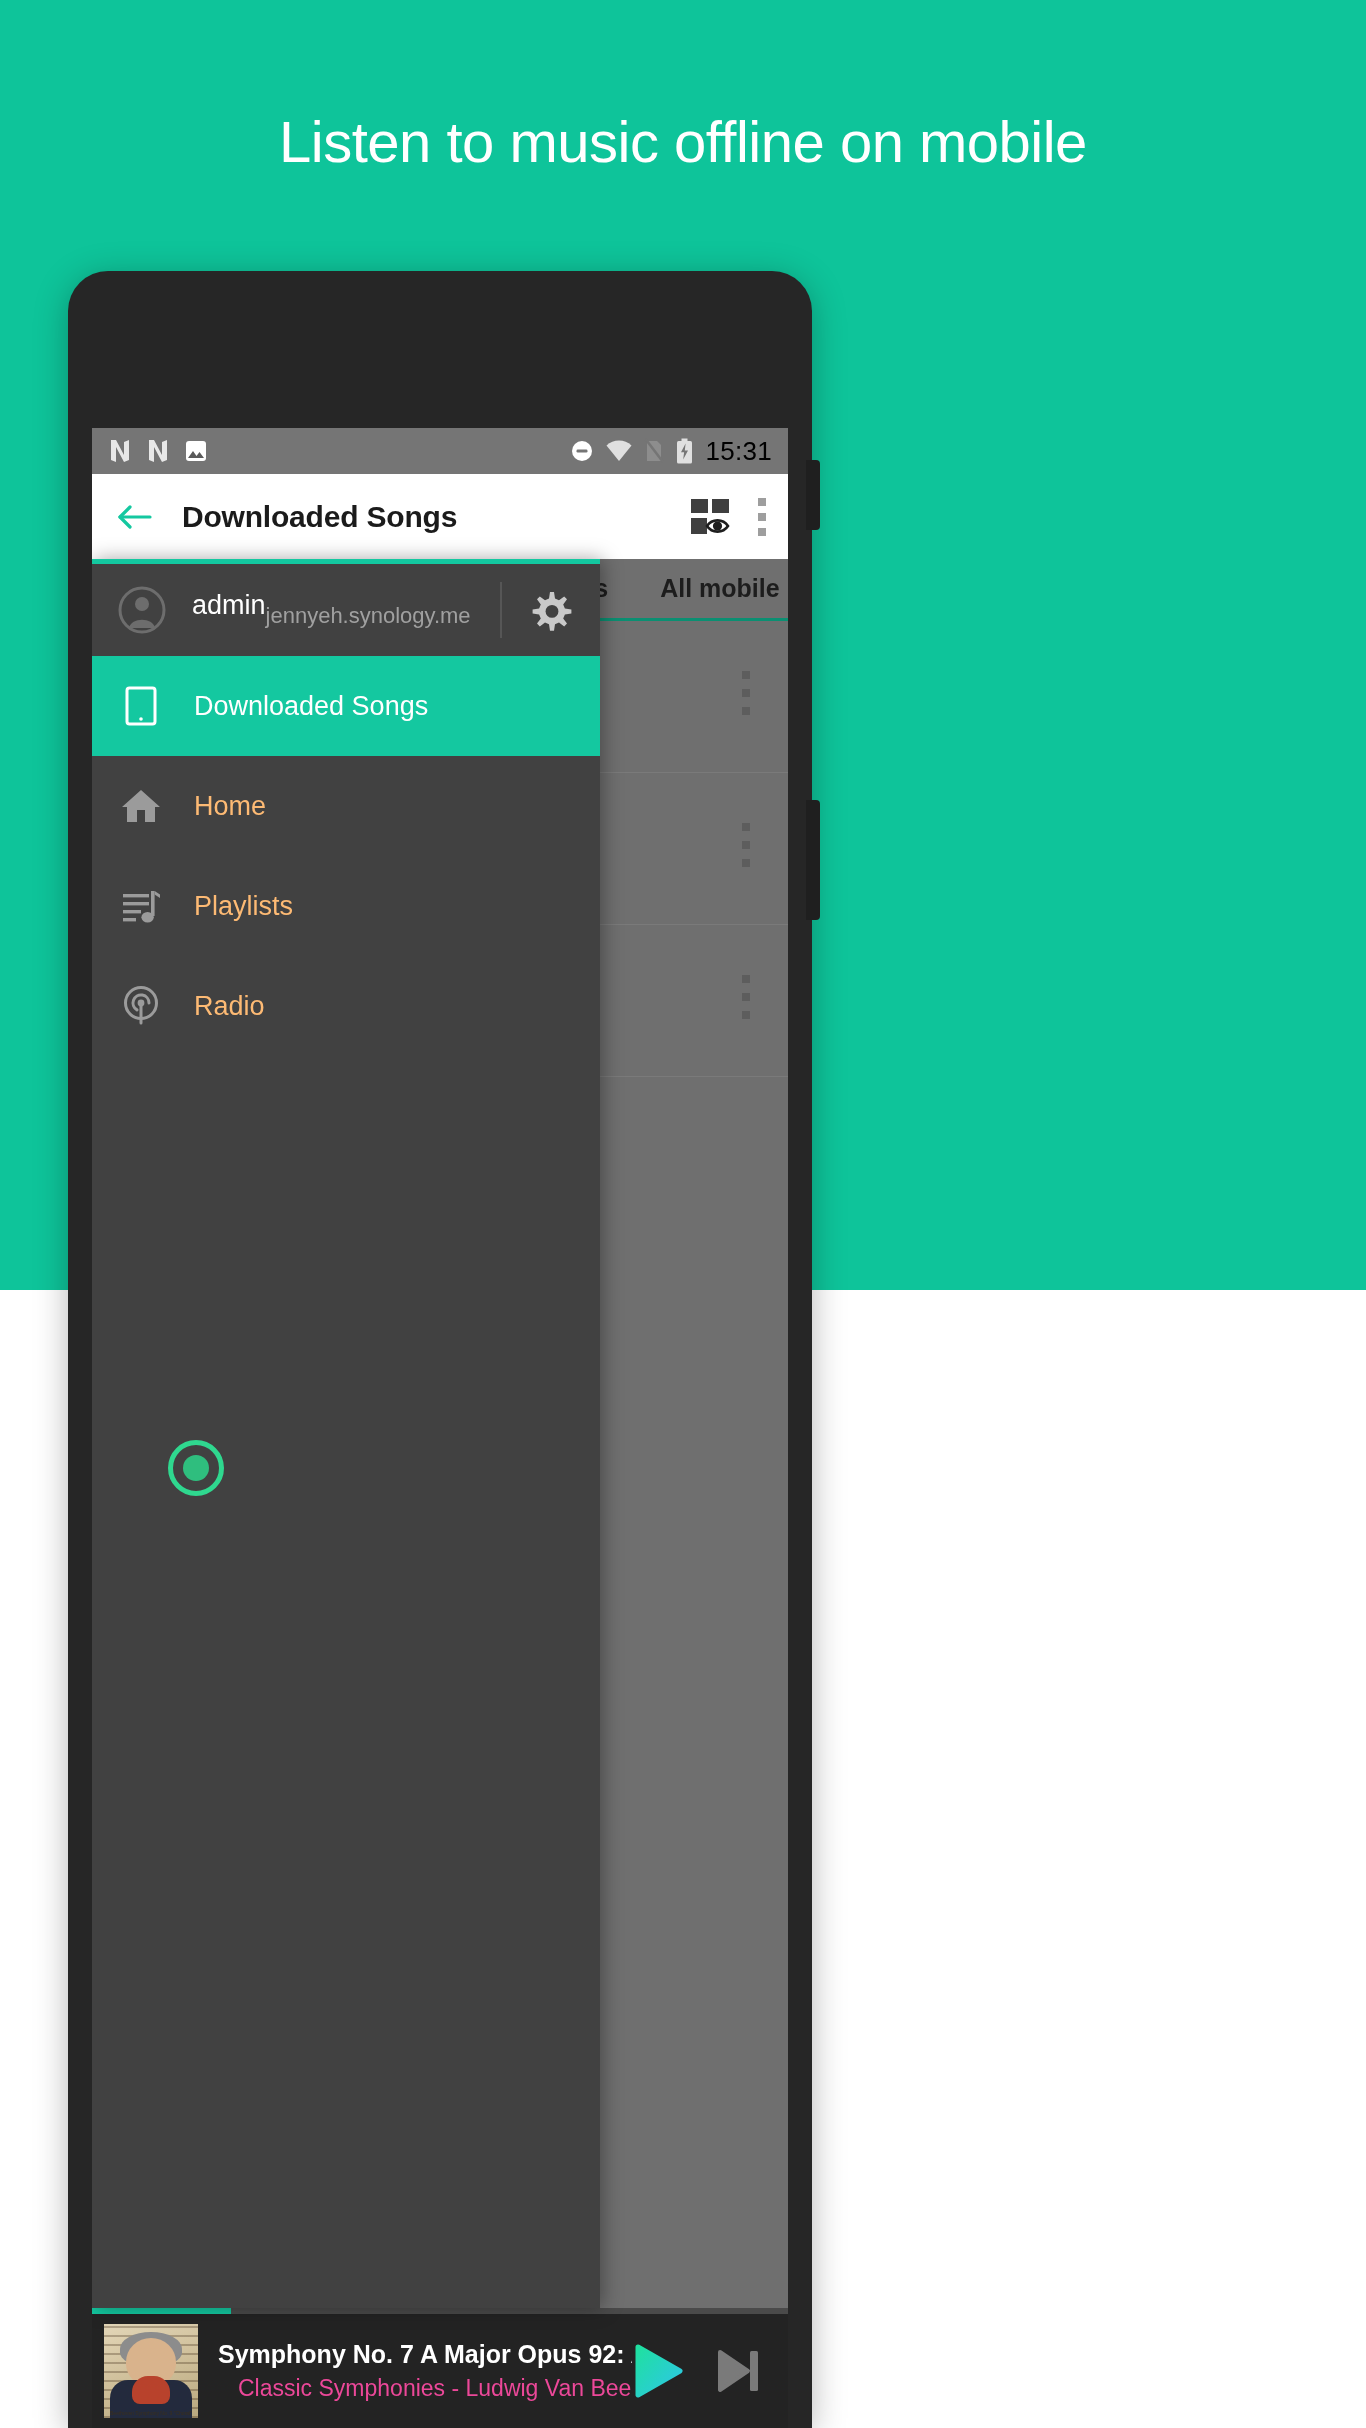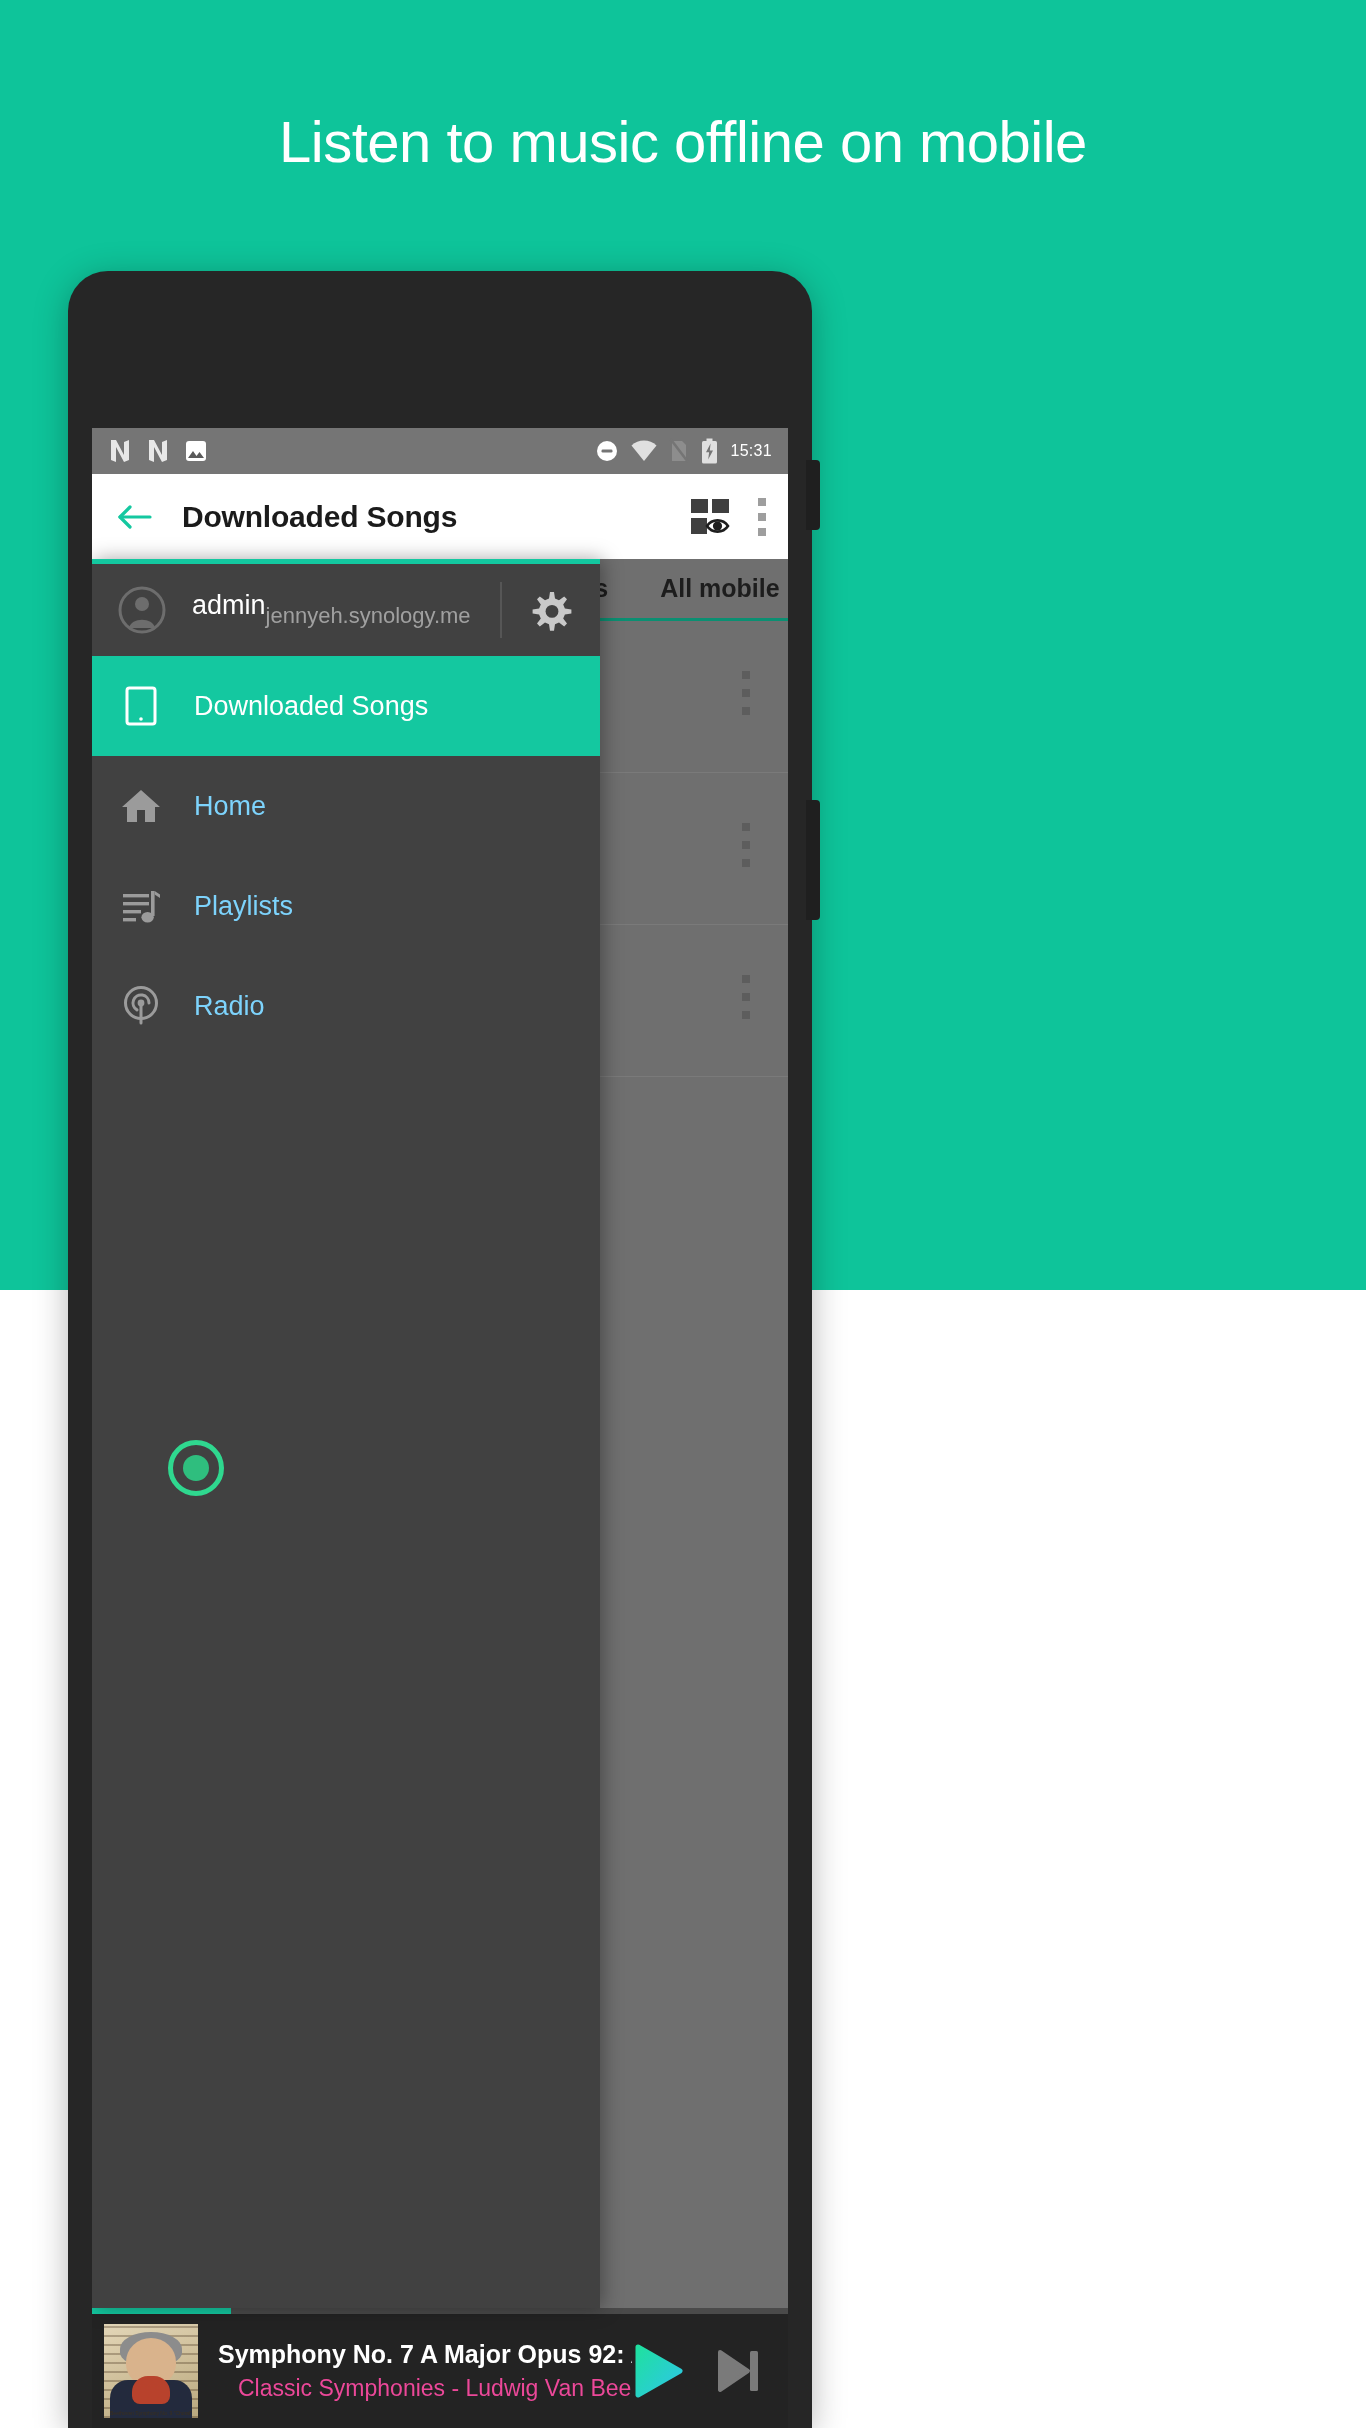"15:31" .sb-time { color: #ffffff -> #000000; font-size: 16px -> 26px }
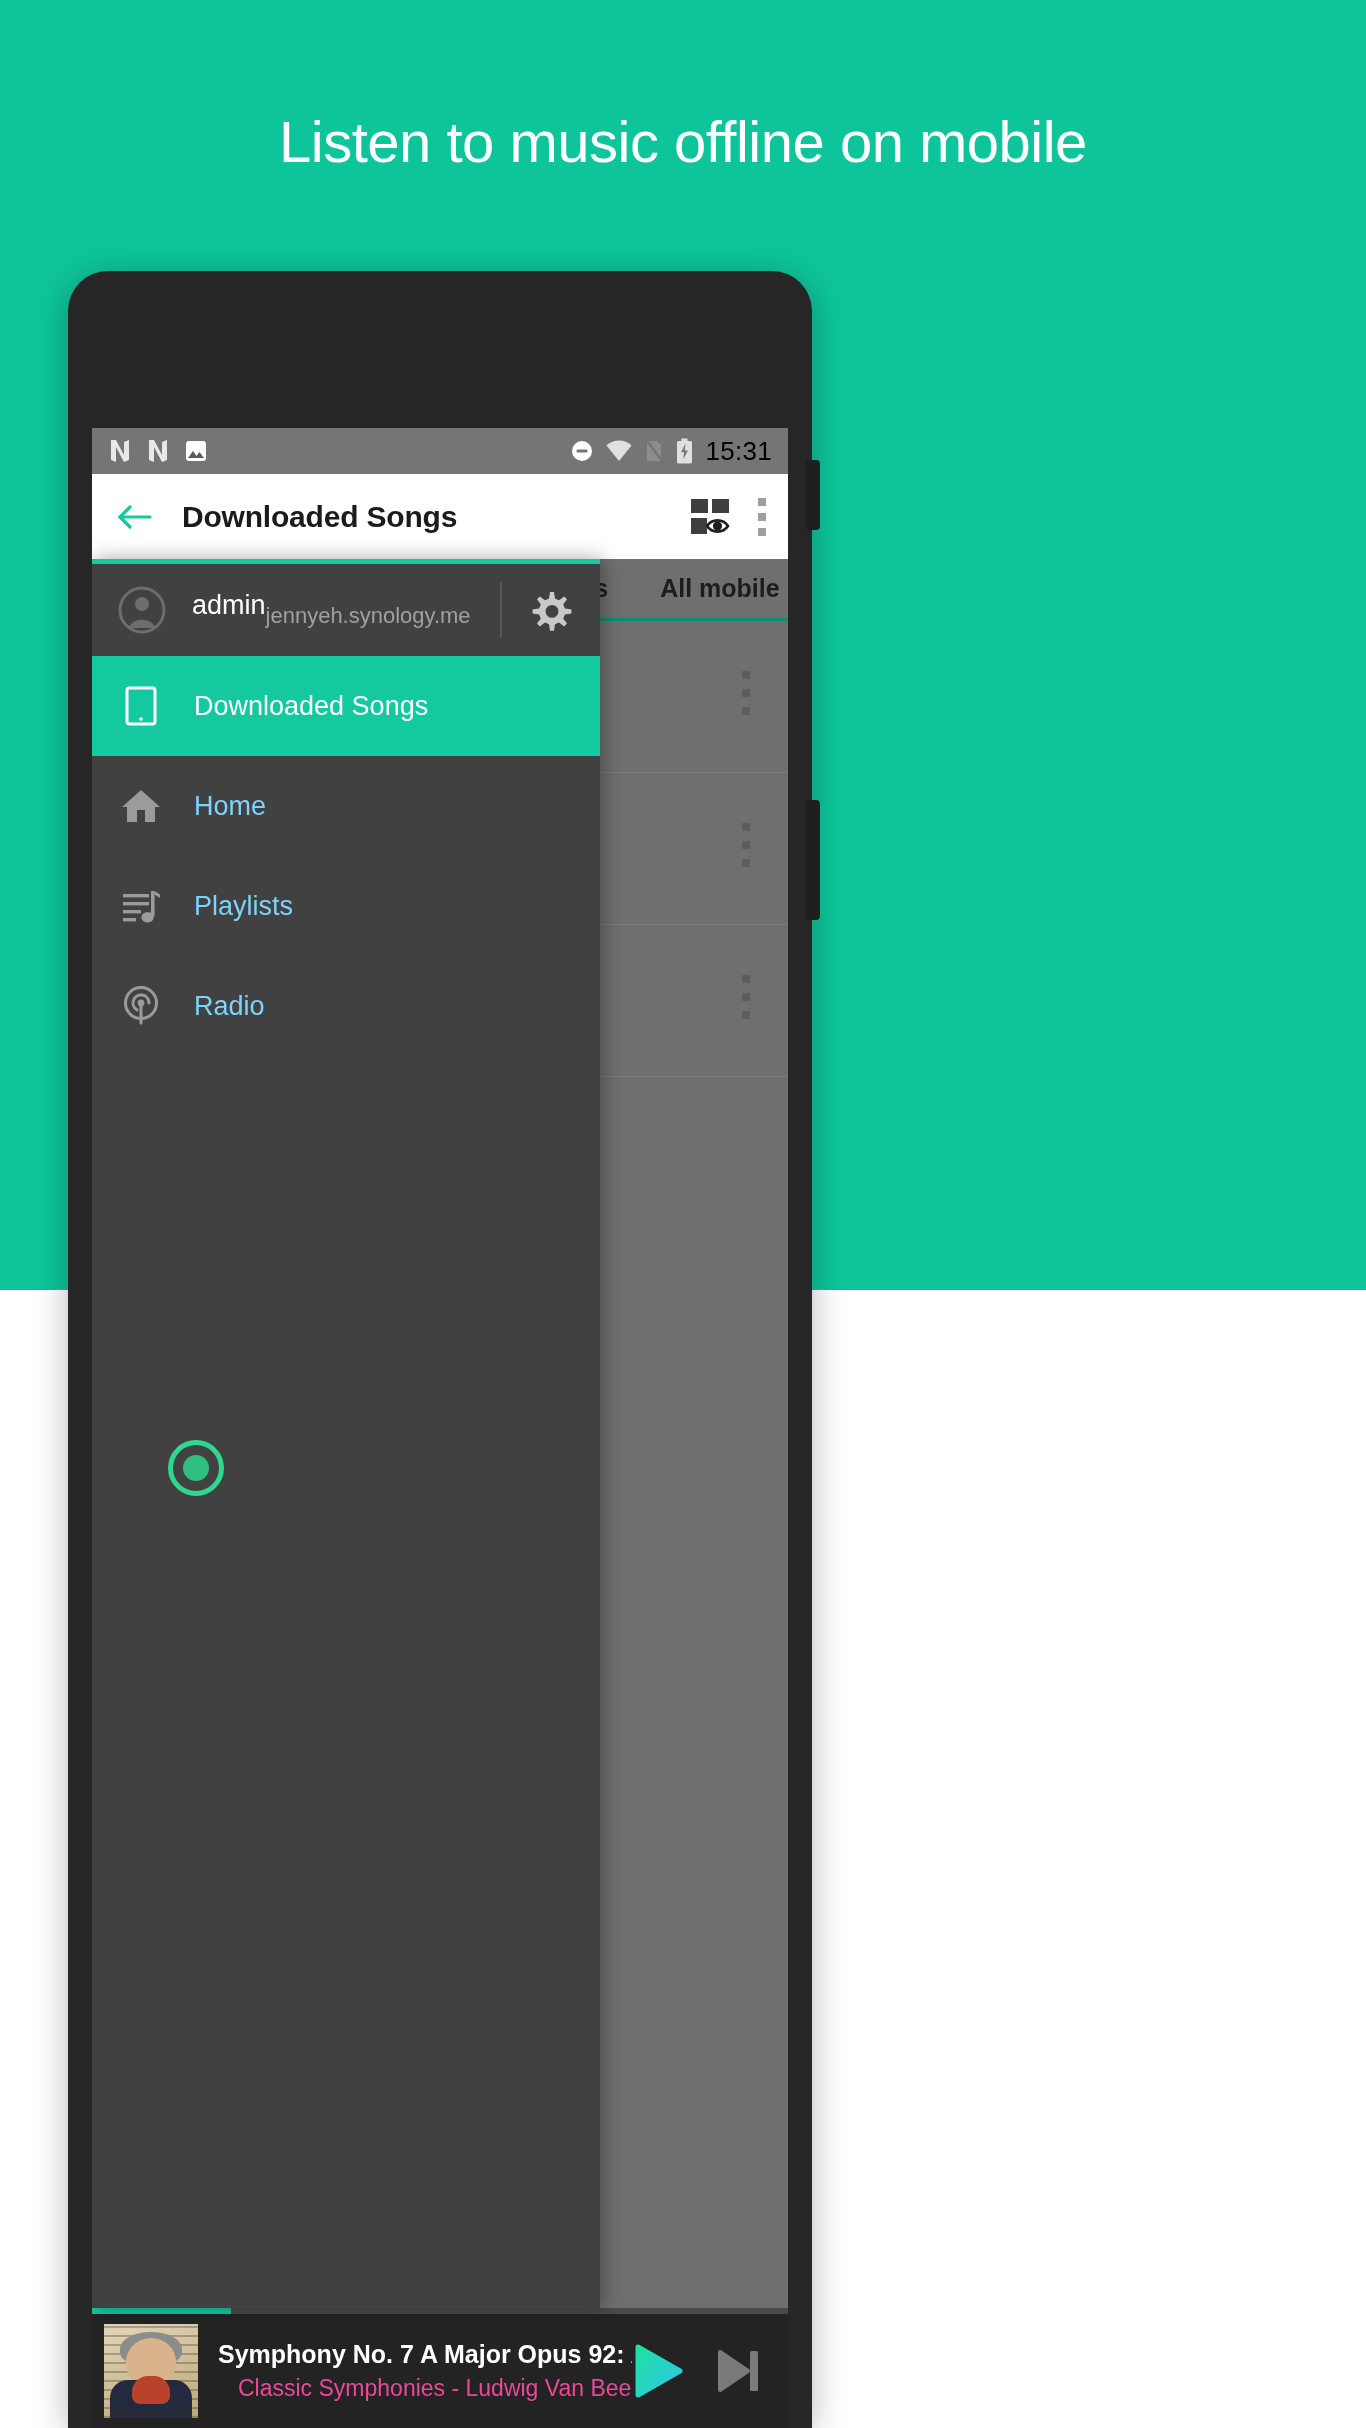"Home" .di-label { color: #7dd3fc -> #fdba74 }
